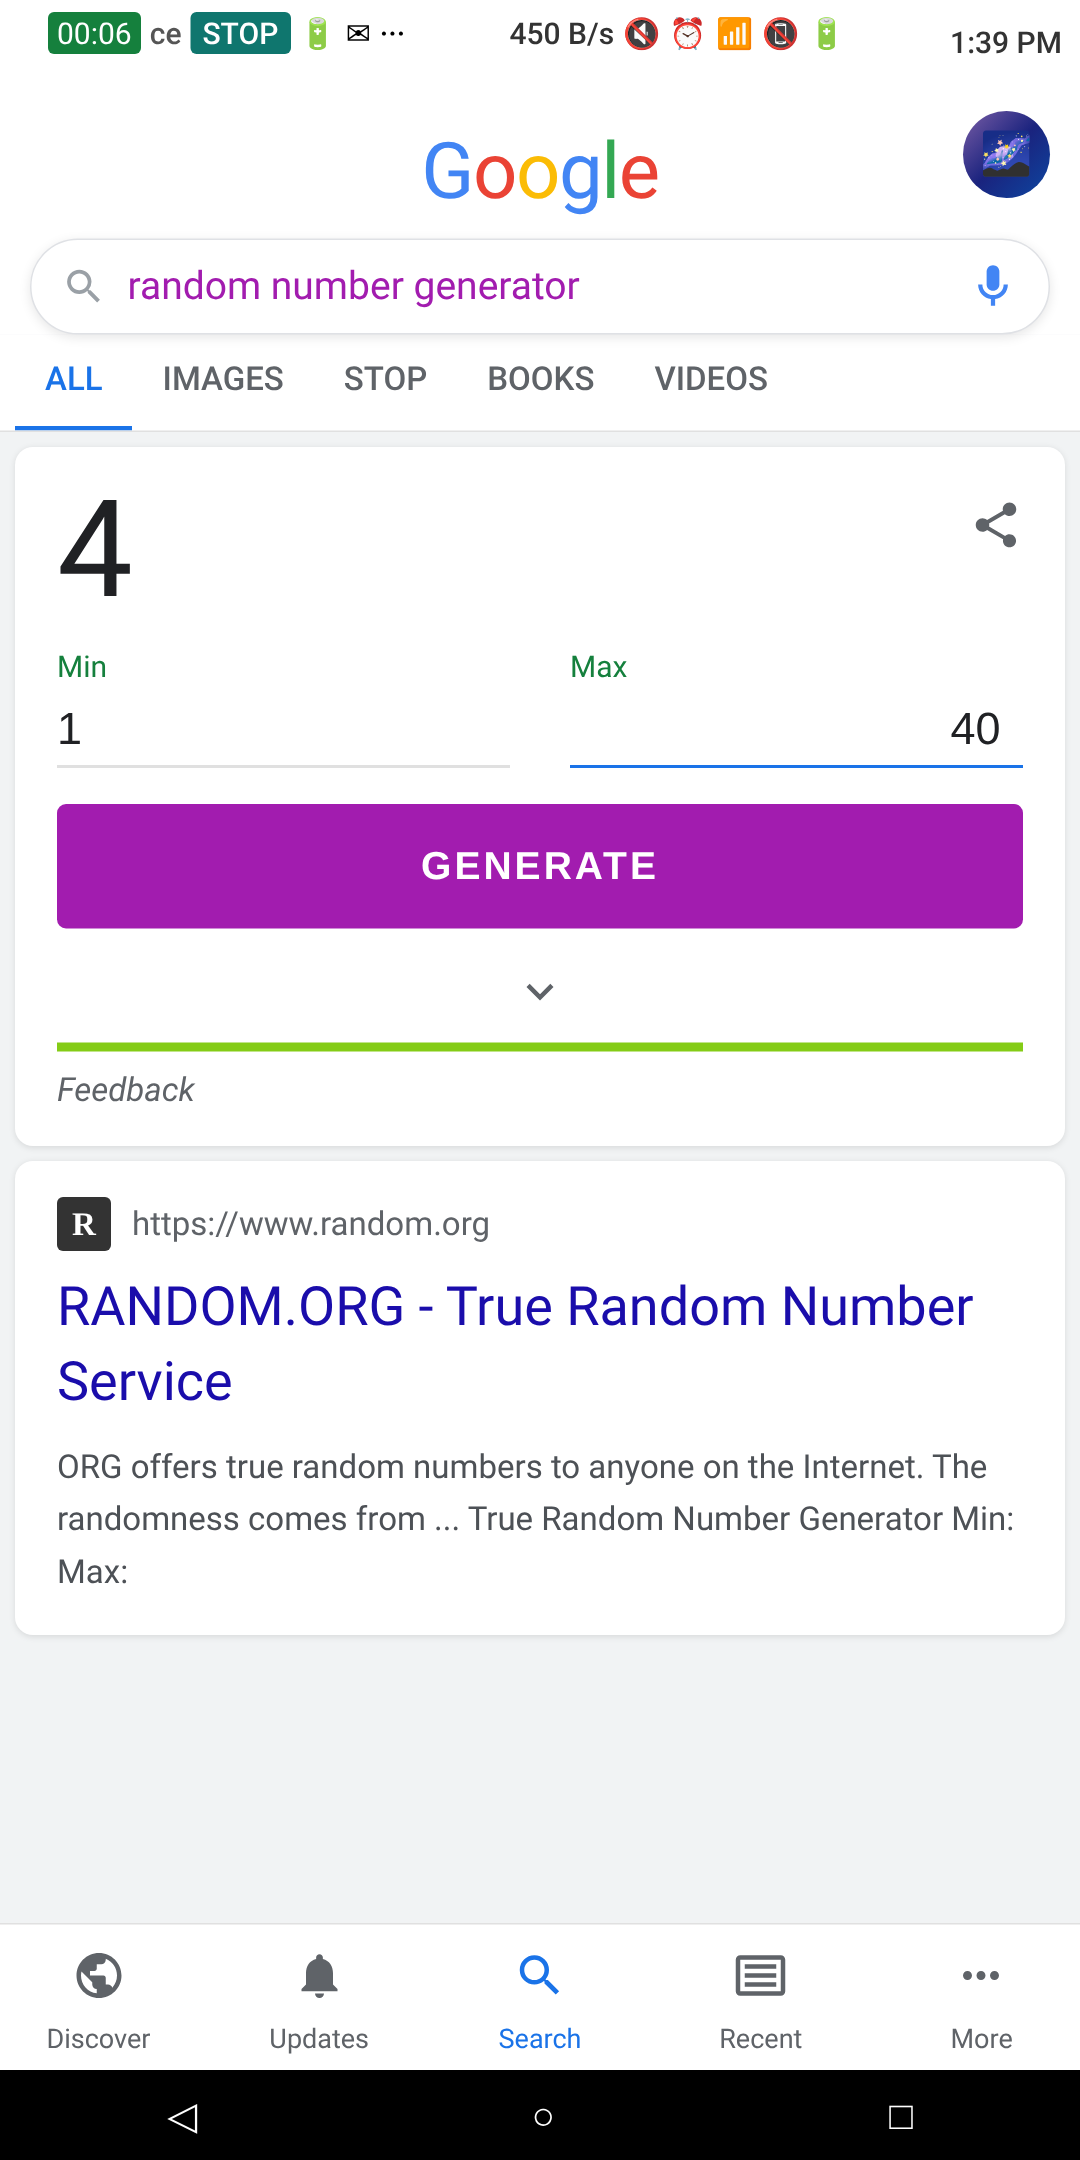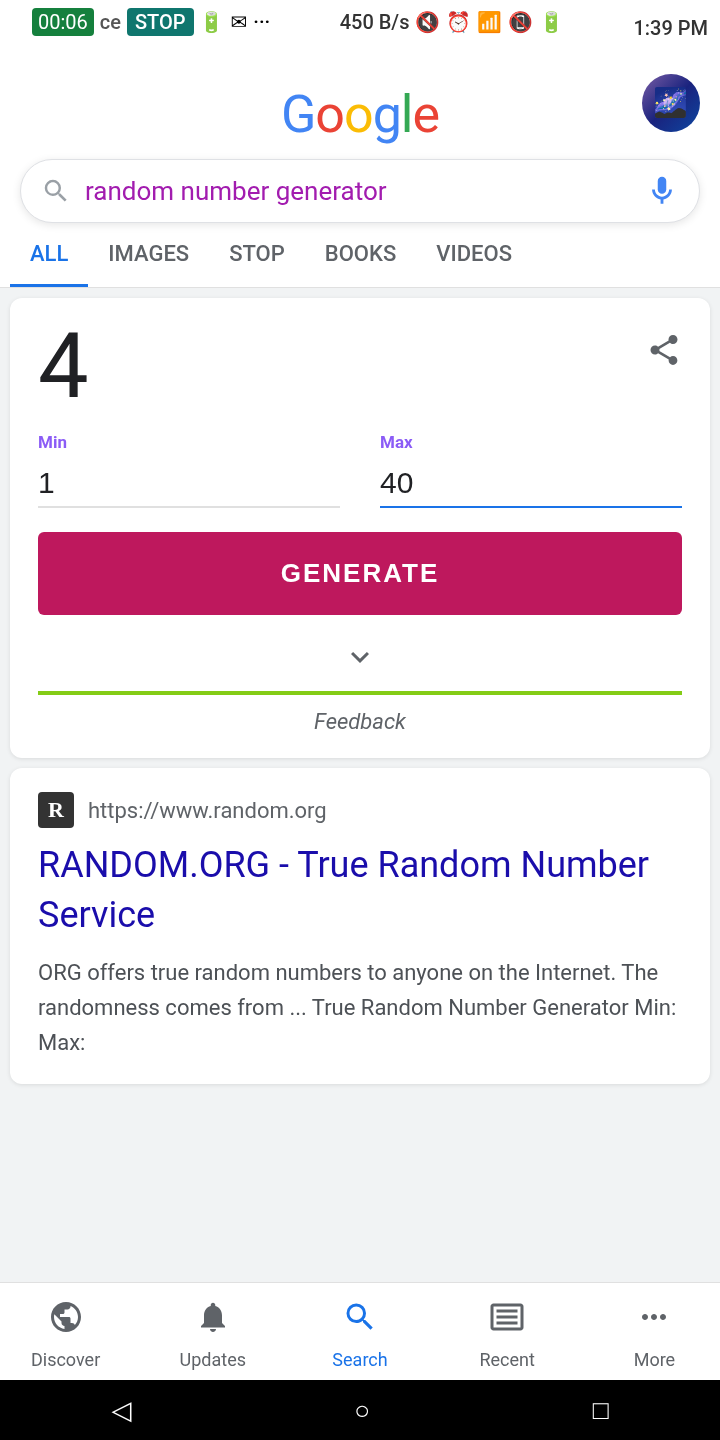"Min" .rng-label { color: #8b5cf6 -> #15803d; font-size: 17px -> 20px; font-weight: bold -> none }
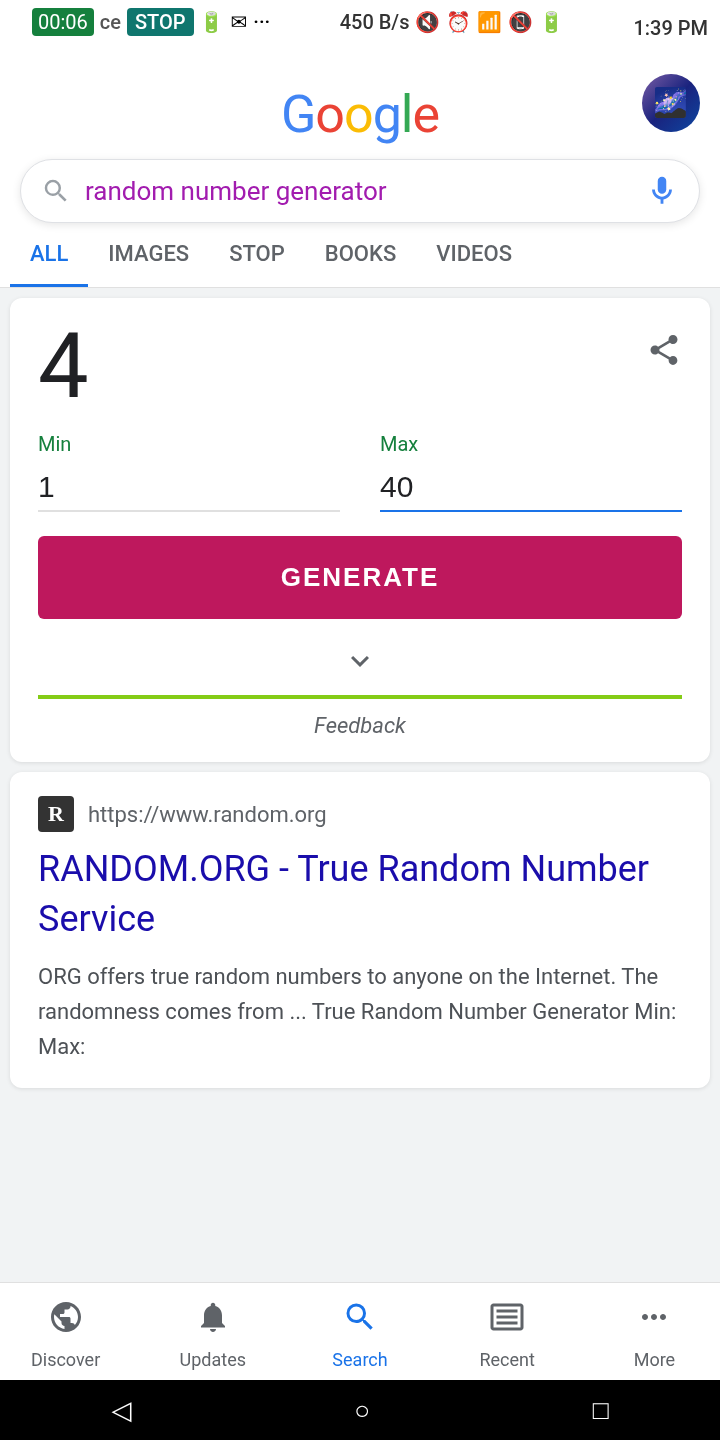"40" .rng-input.active-border { text-align: none -> right }
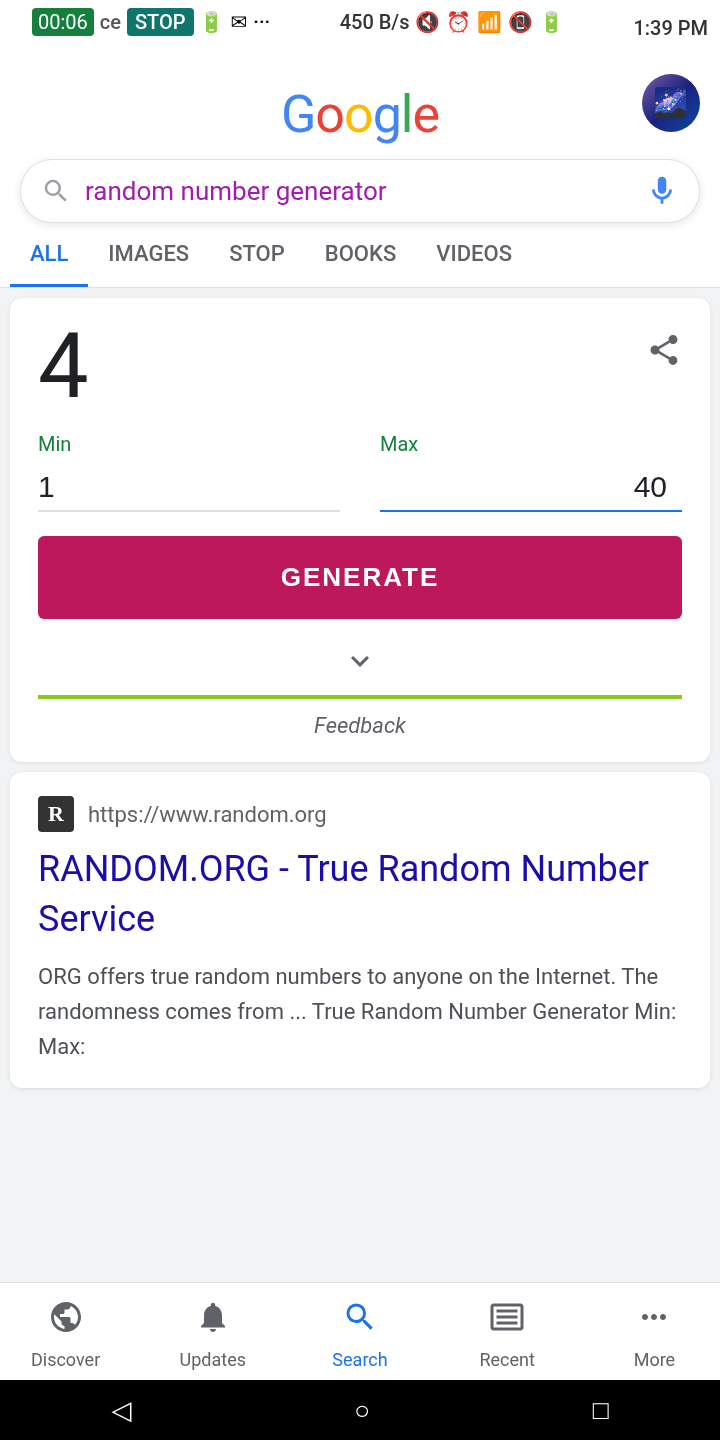"GENERATE" .generate-btn { background: #be185d -> #a21caf }
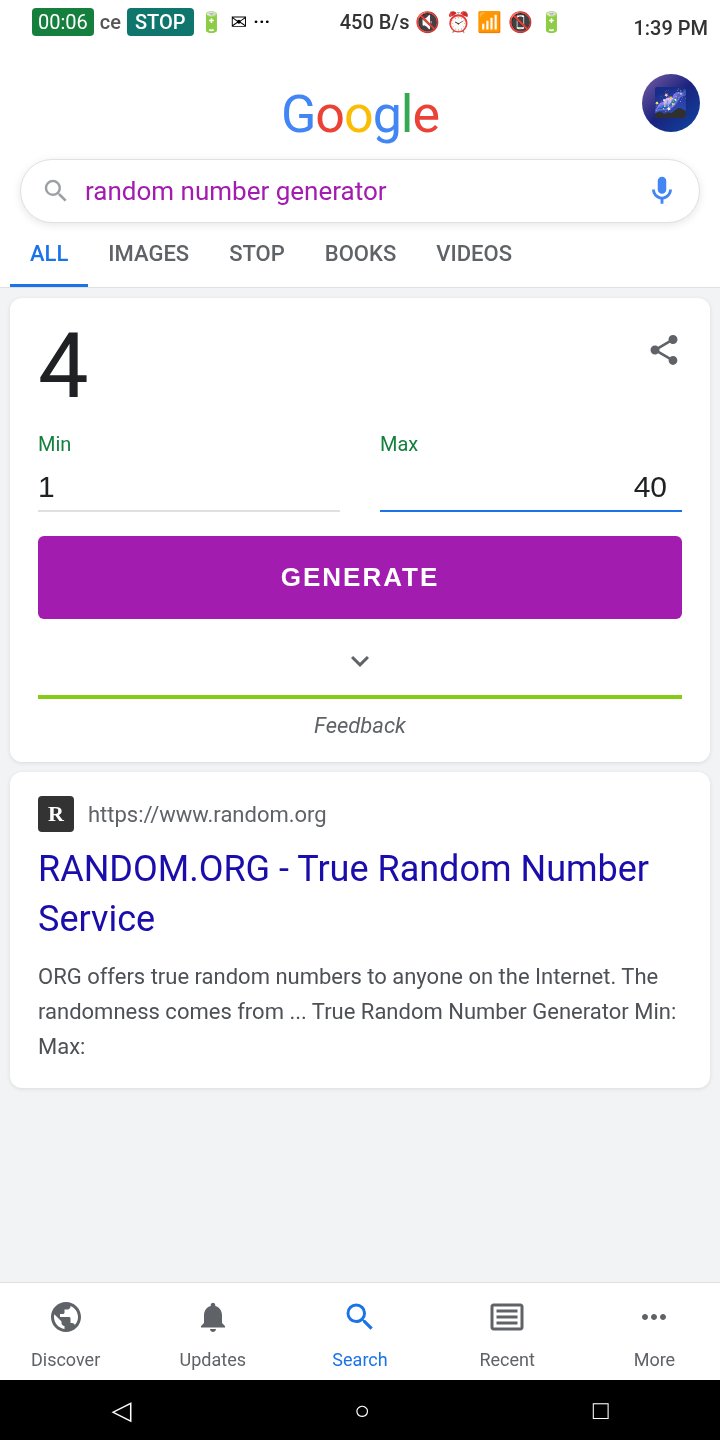"Feedback" .feedback-row { border-top: 4px solid #84cc16 -> 6px solid #84cc16; text-align: center -> left }
